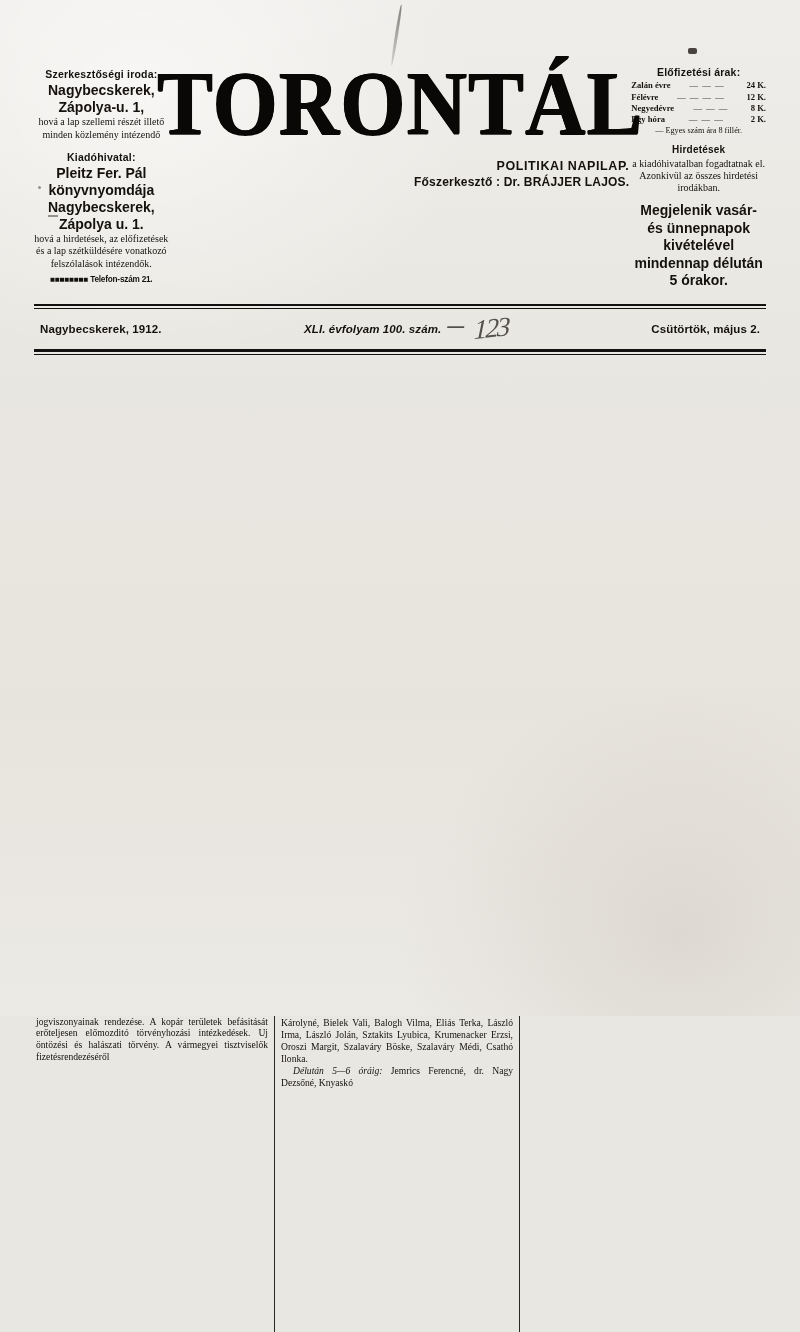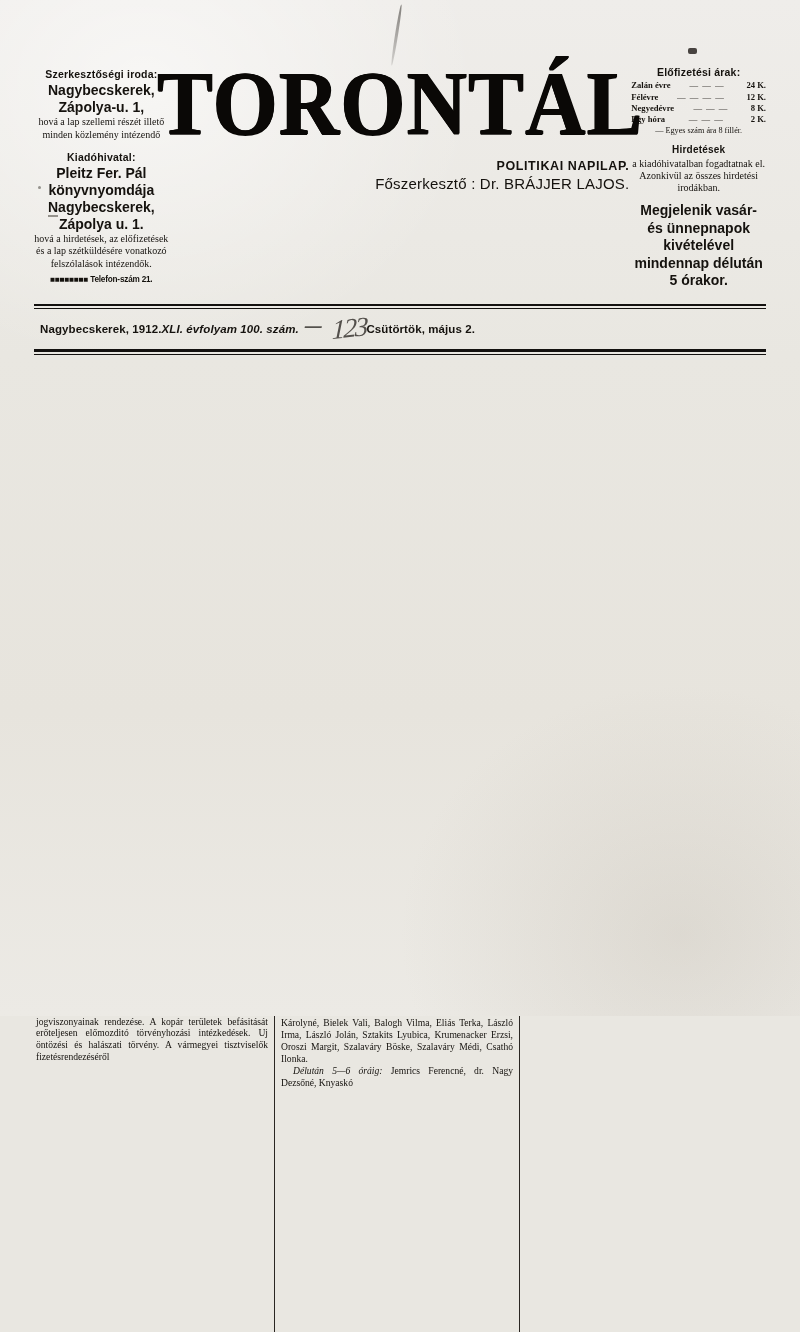"Főszerkesztő : Dr. BRÁJJER LAJOS." .logo-sub2 { font-size: 15px -> 12px; font-weight: normal -> bold }
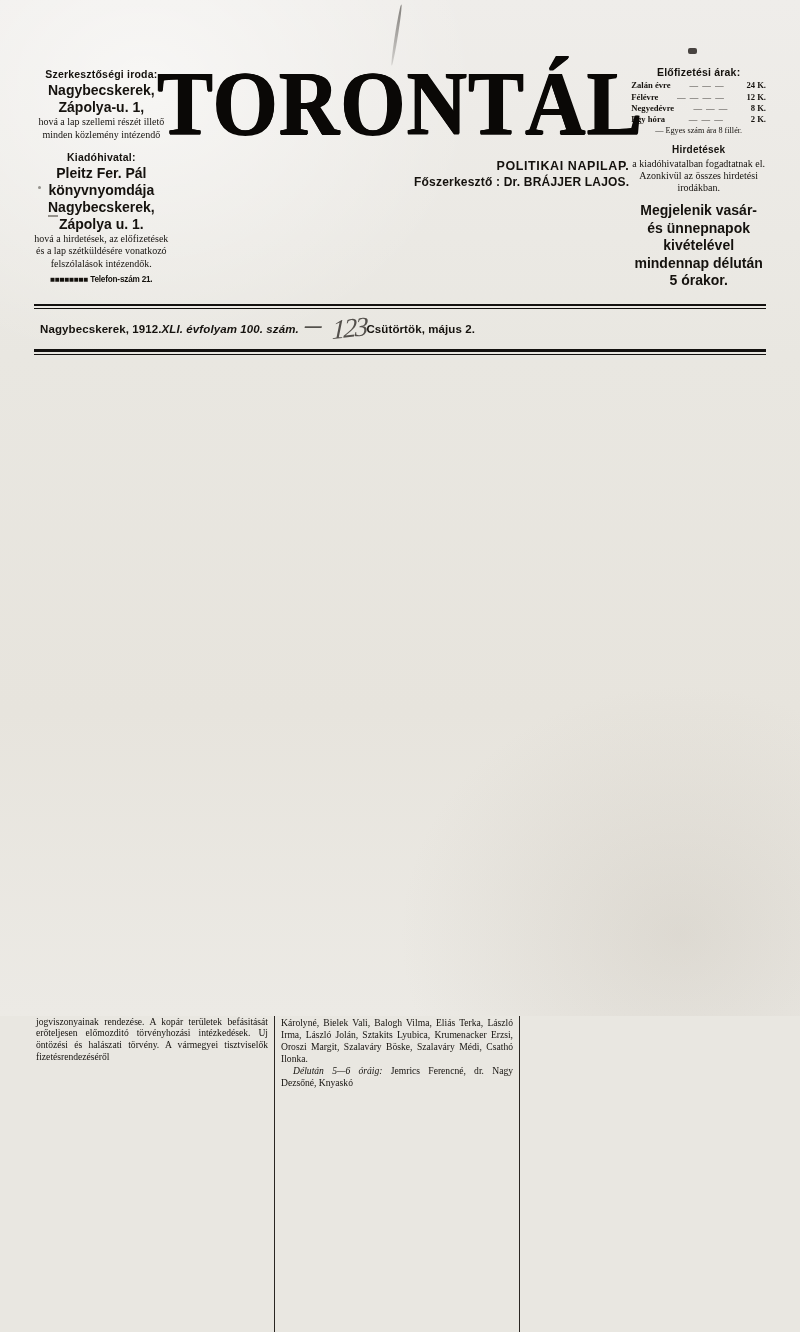"Nagybecskerek, 1912." .datebar { justify-content: none -> space-between }
